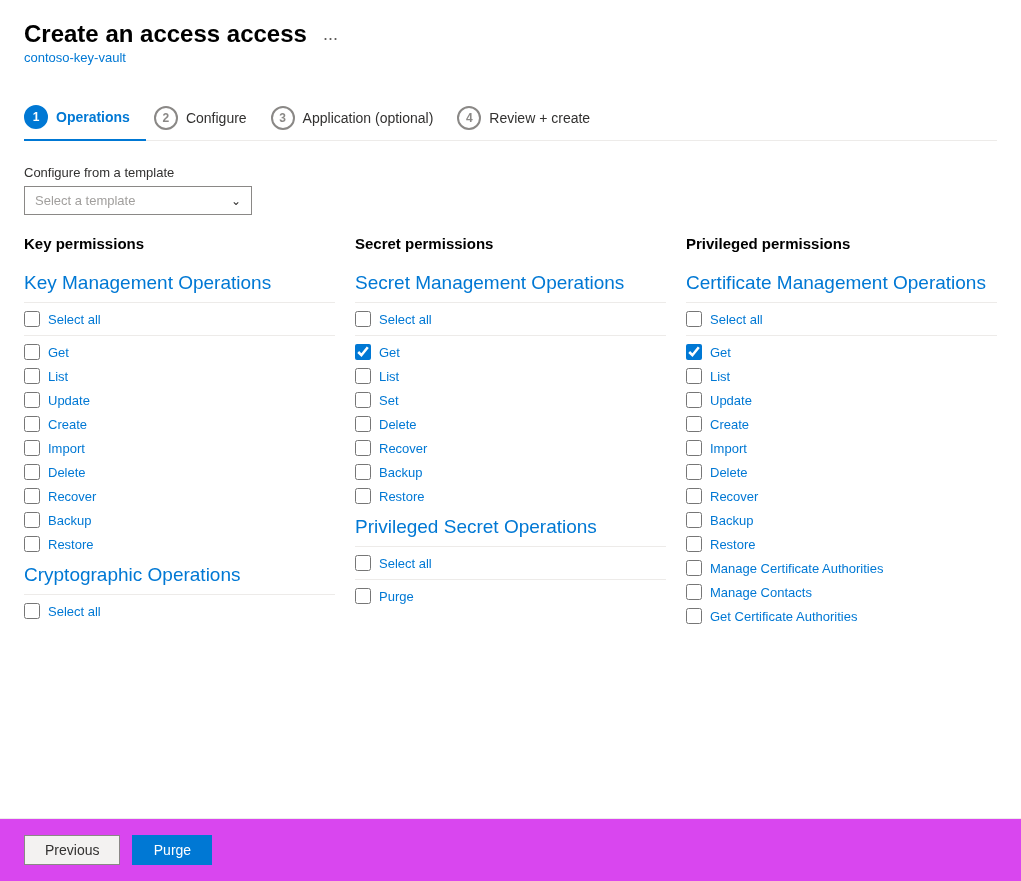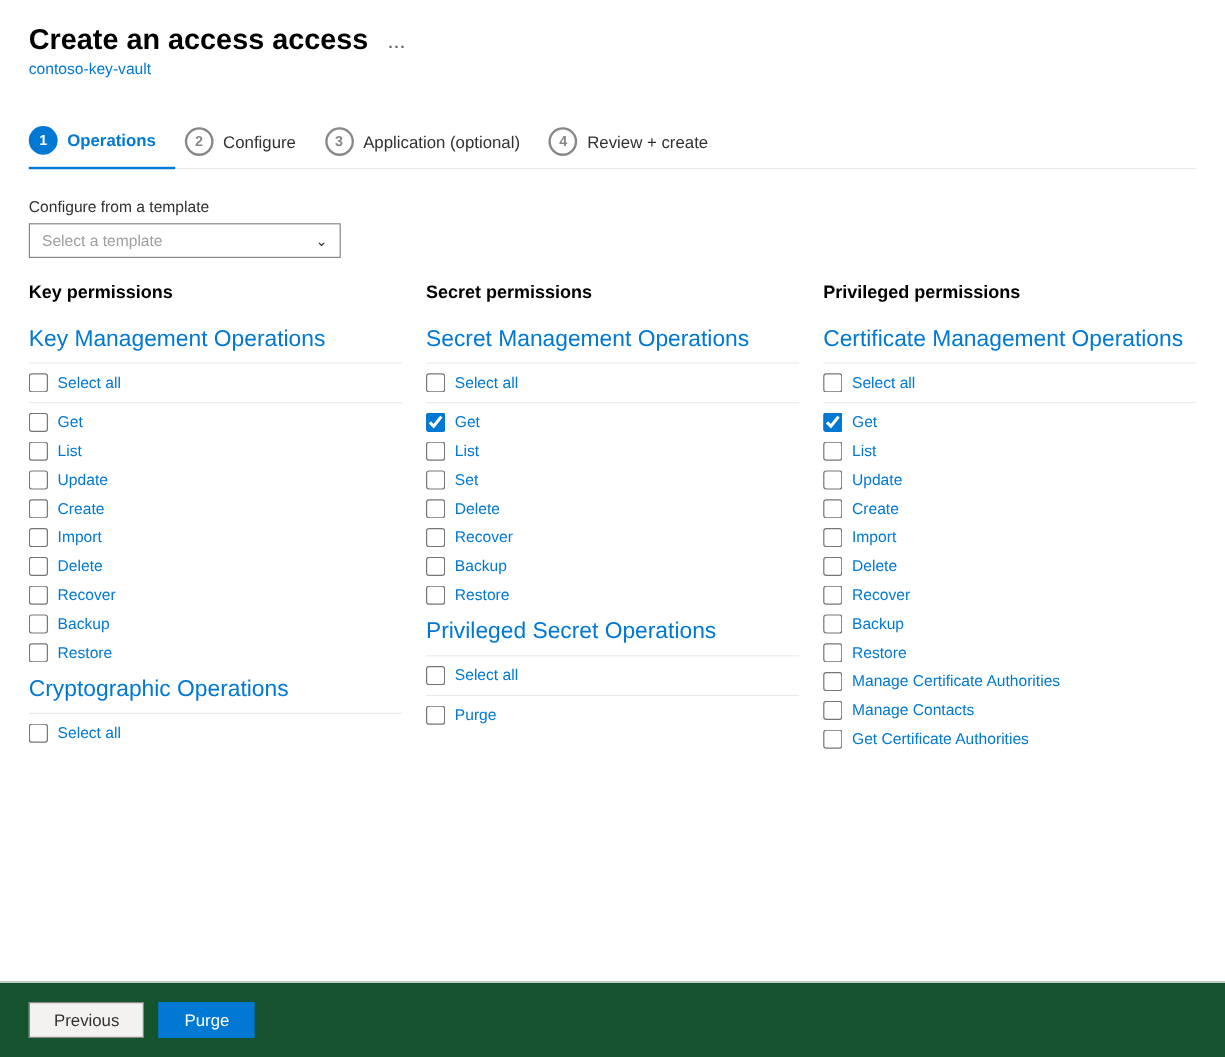"Select a template" .template-dropdown { width: 260px -> 228px }
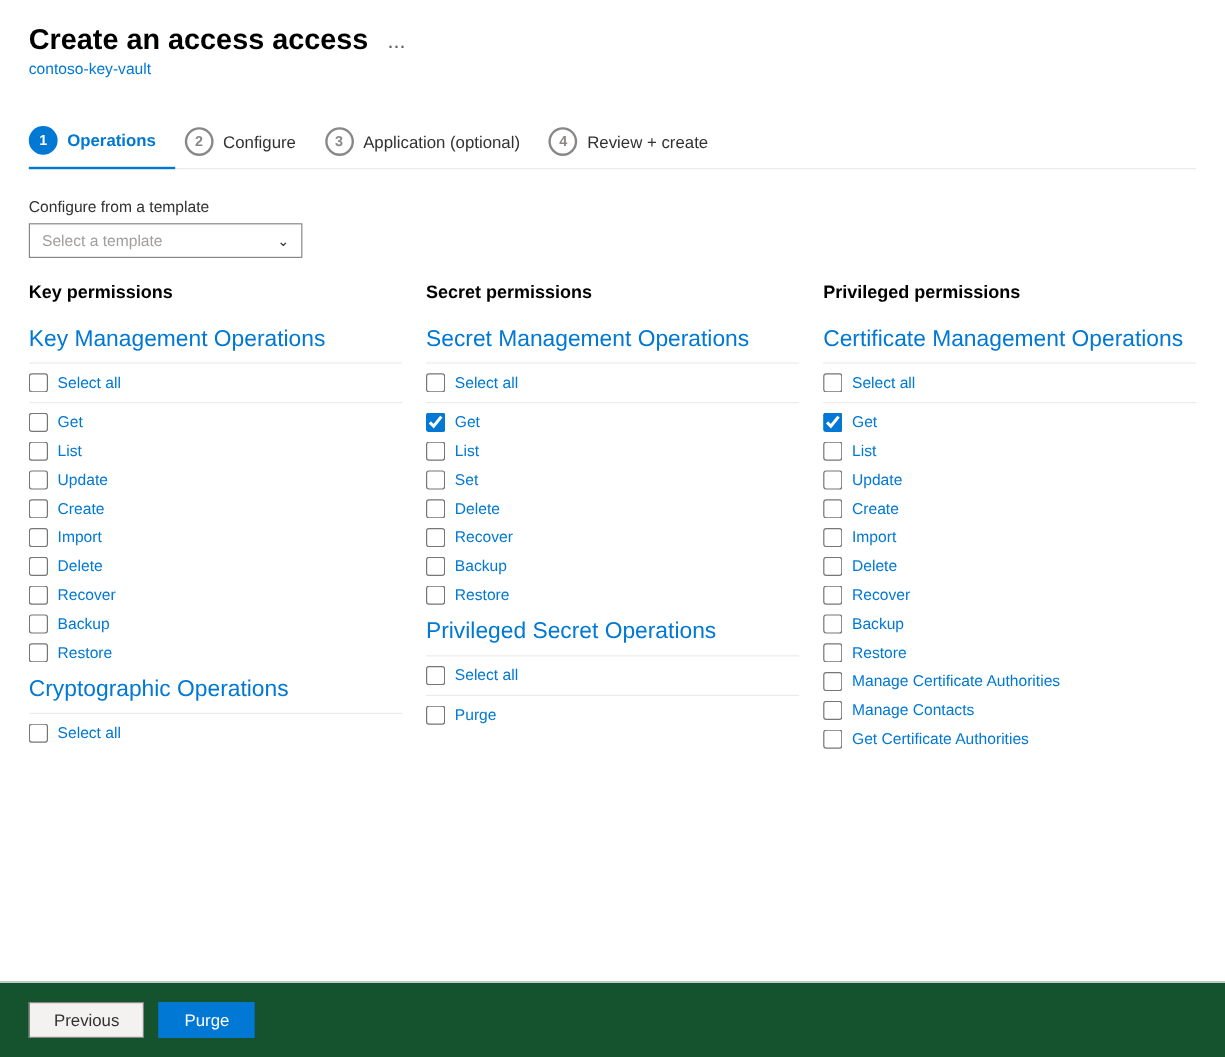"Select all" .checkbox-item { align-items: flex-start -> center }
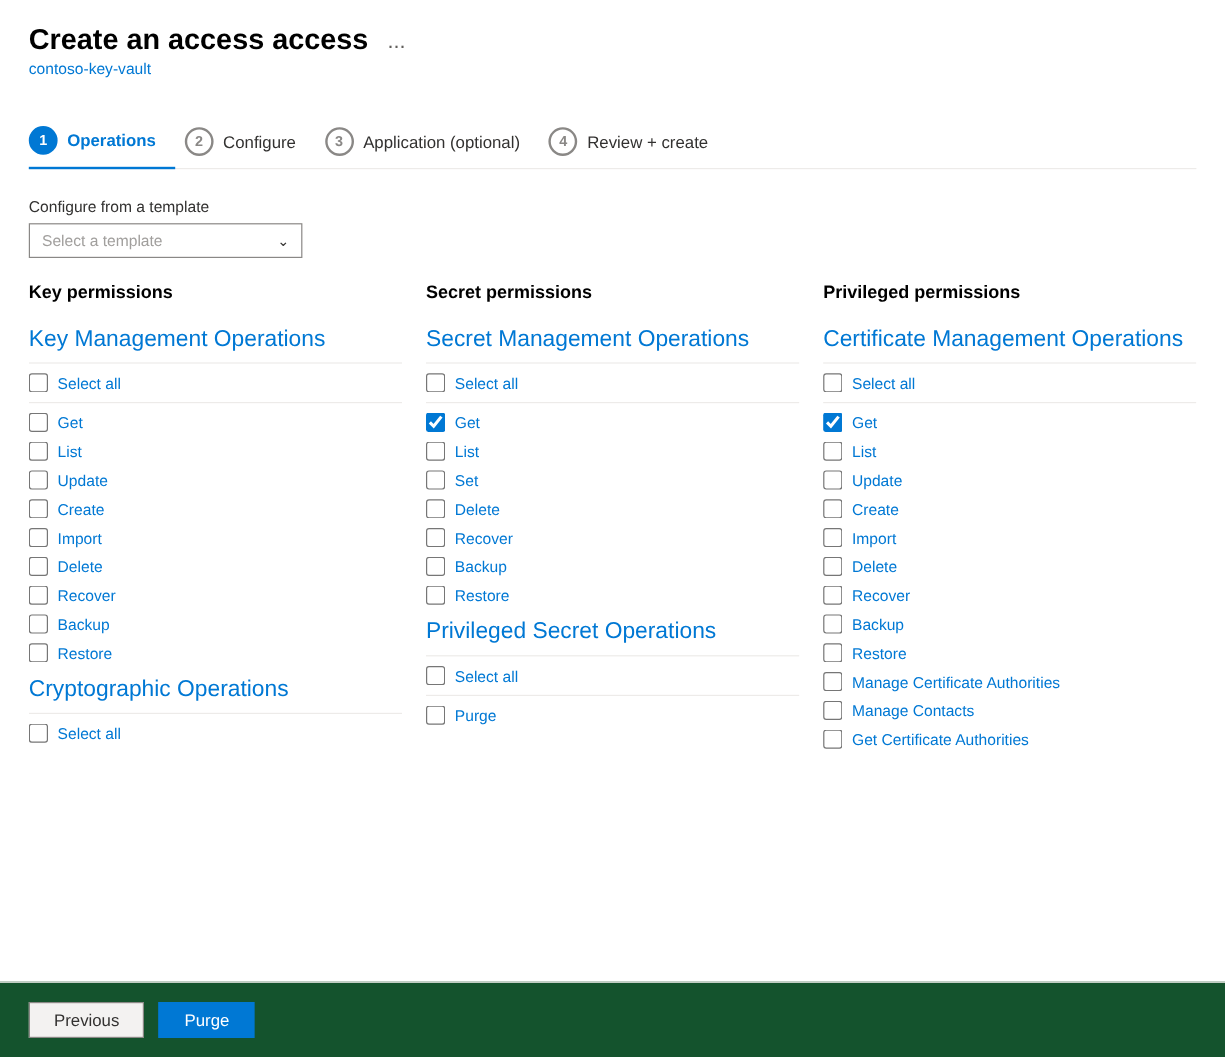"Previous" .footer { background: #14532d -> #d946ef }
